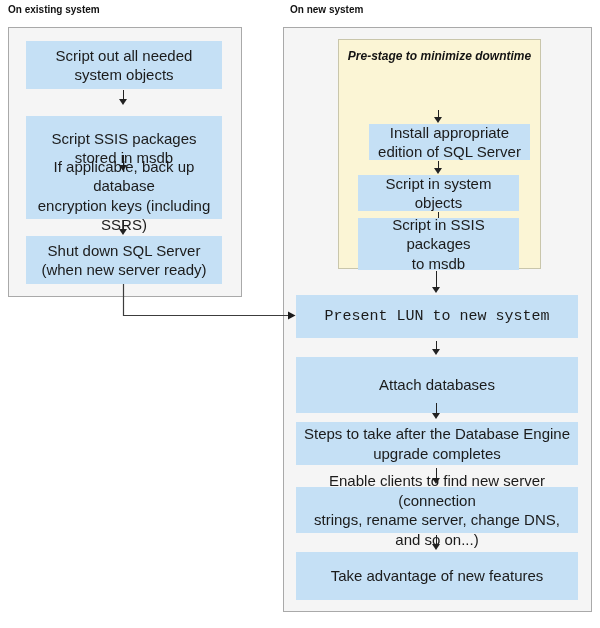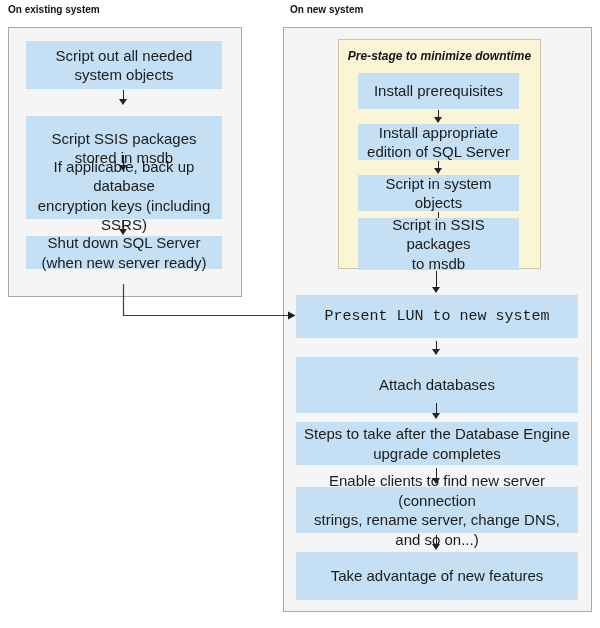"Install prerequisites" div.box { html: <div>Install prerequisites</div> -> none }
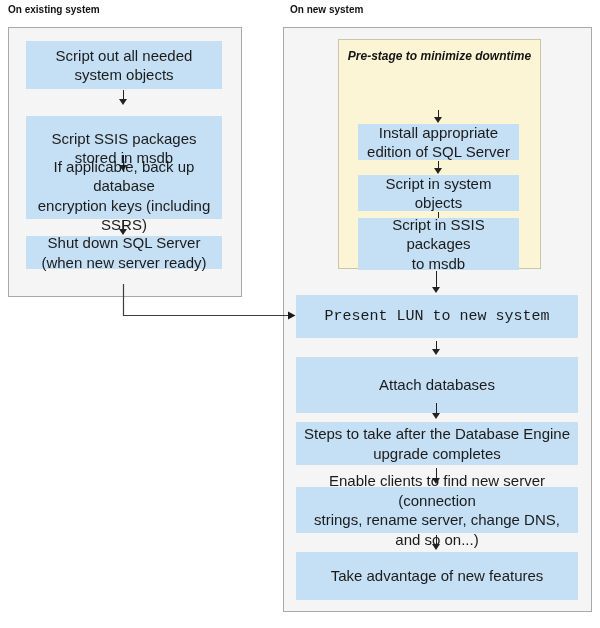"Install appropriate" .pb1 { margin-left: none -> 11px }
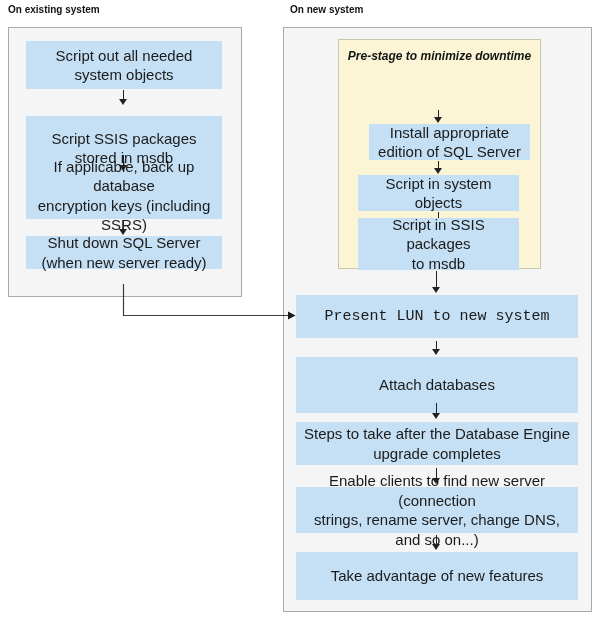"Shut down SQL Server" .lb3 { height: 33px -> 48px }
